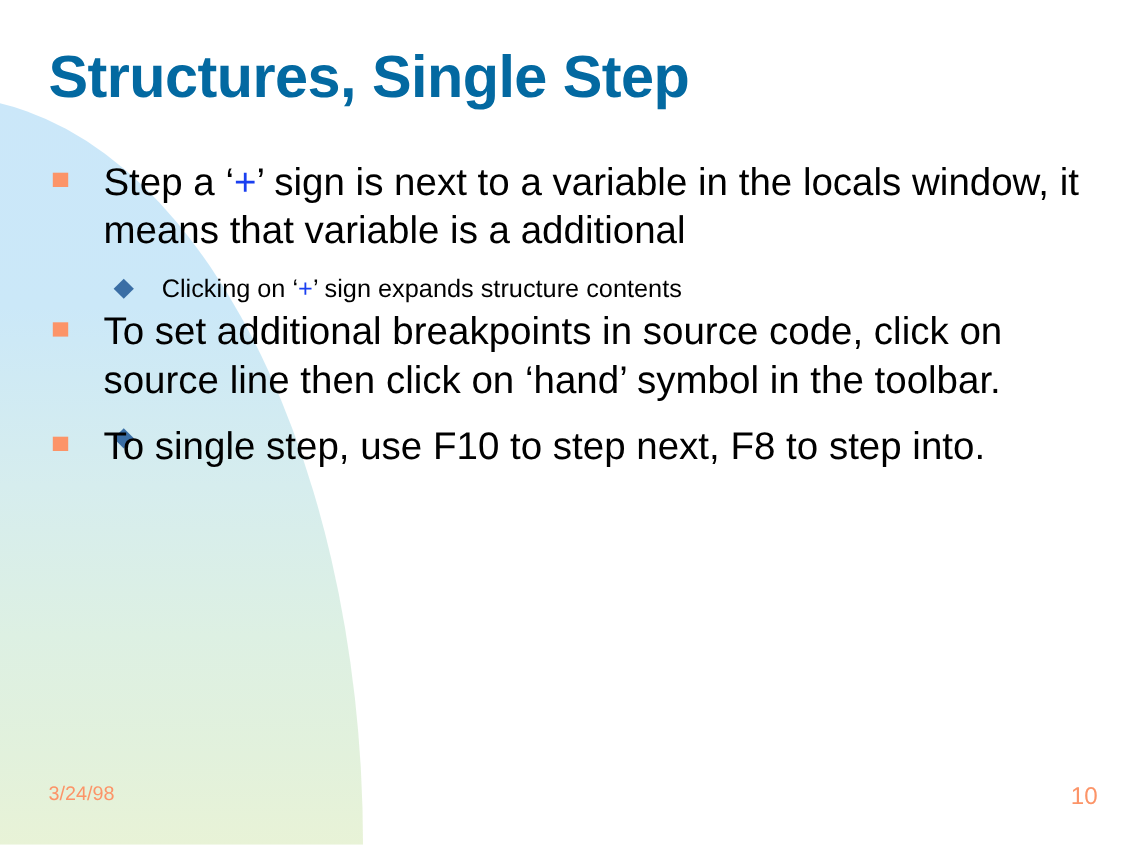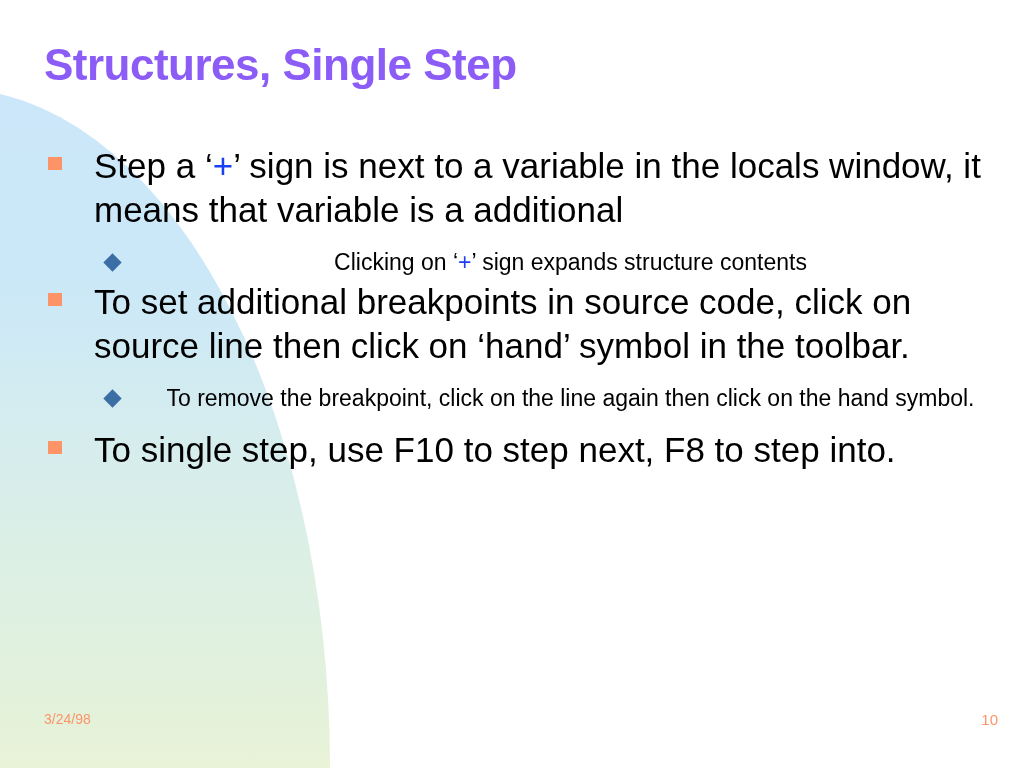"Structures, Single Step" #title { color: #8b5cf6 -> #0369a1; font-size: 44px -> 54px }
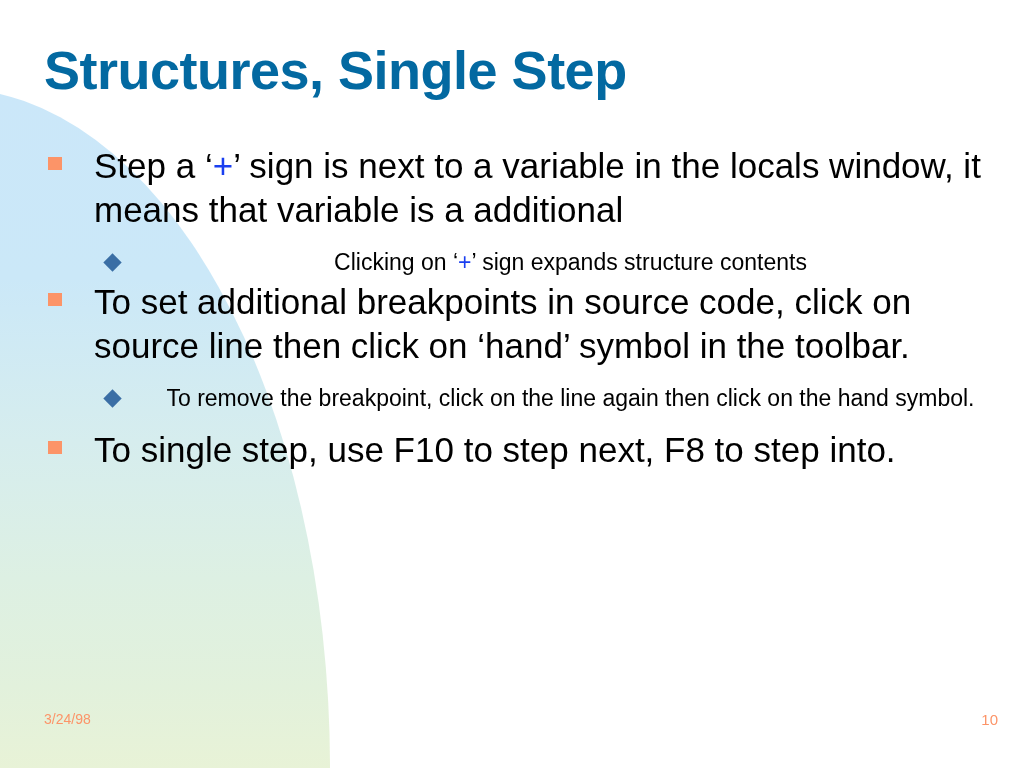"Clicking on ‘+’ sign expands" .lvl2 { text-align: center -> none }
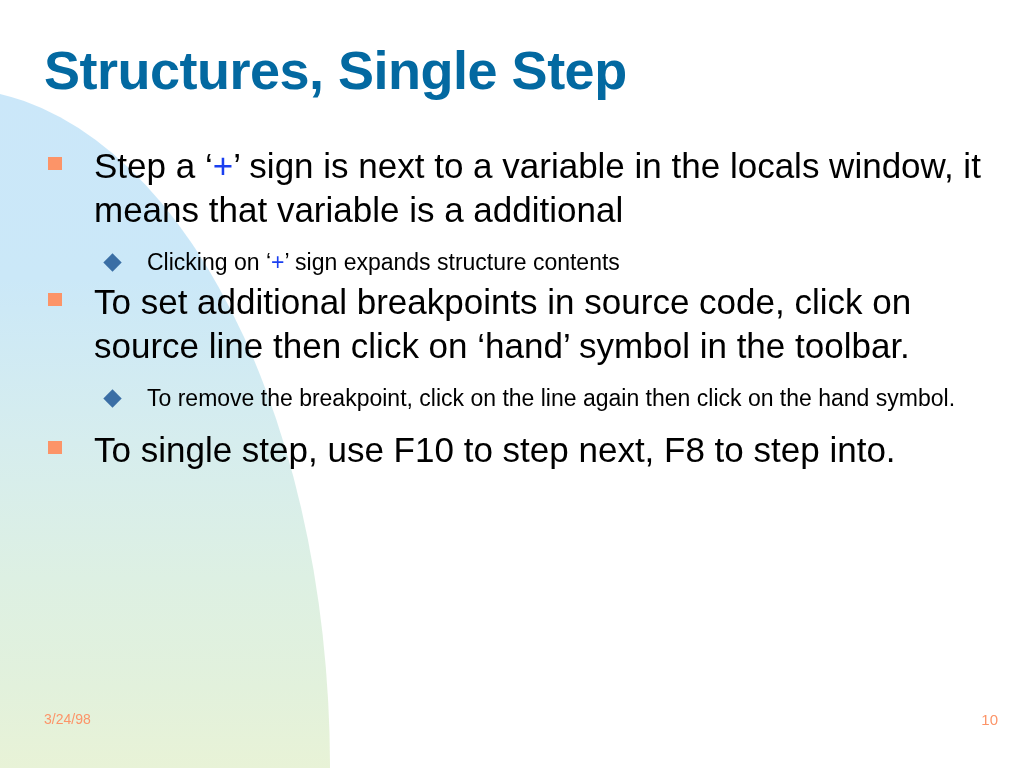"To remove the breakpoint, click" span { html: <span>To remove the breakpoint, click on the line again then click on the hand symbol.</span> -> none }
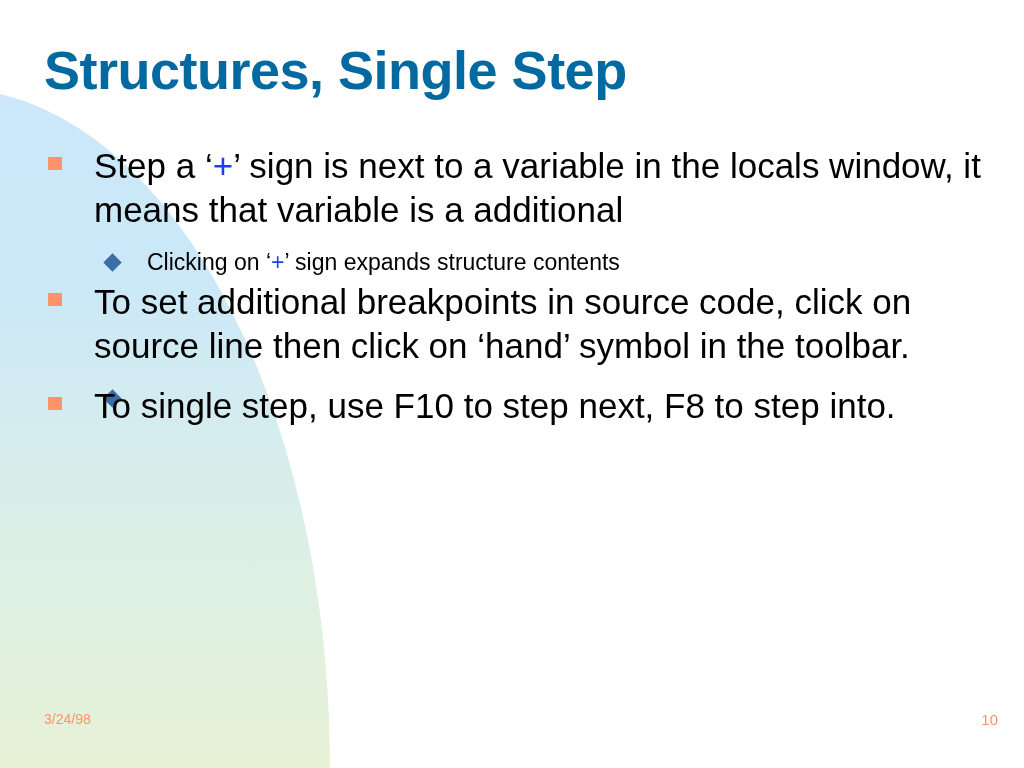"3/24/98" #footer-date { font-size: 14px -> 18px }
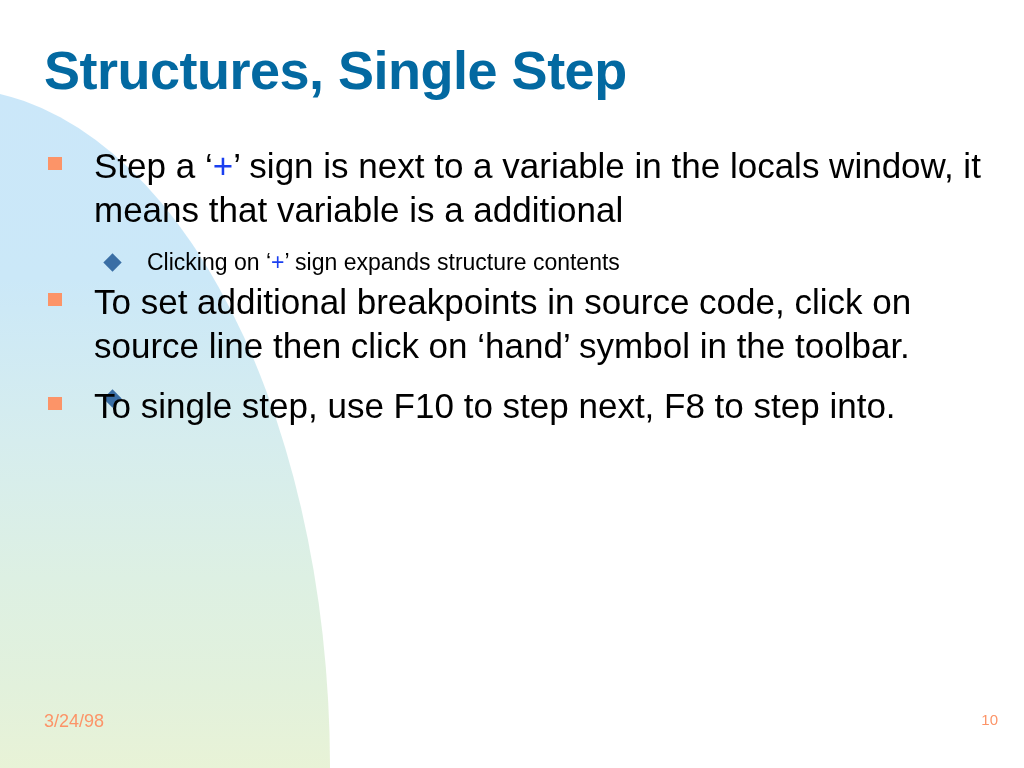"10" #footer-page { font-size: 15px -> 22px }
